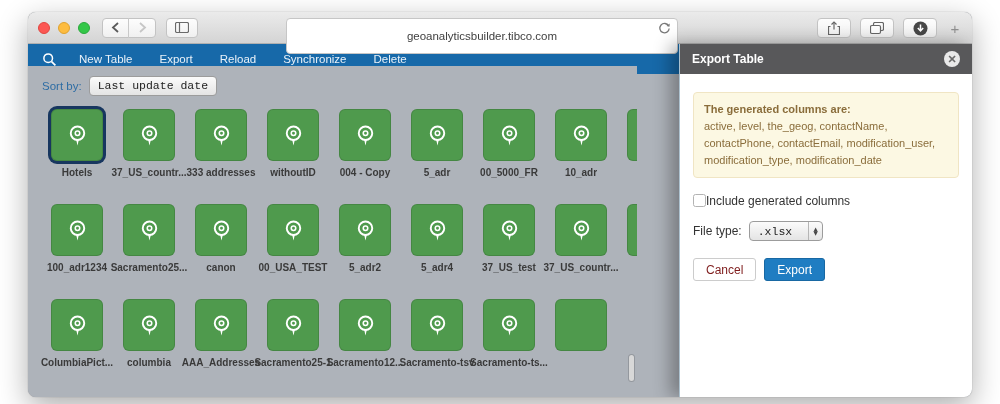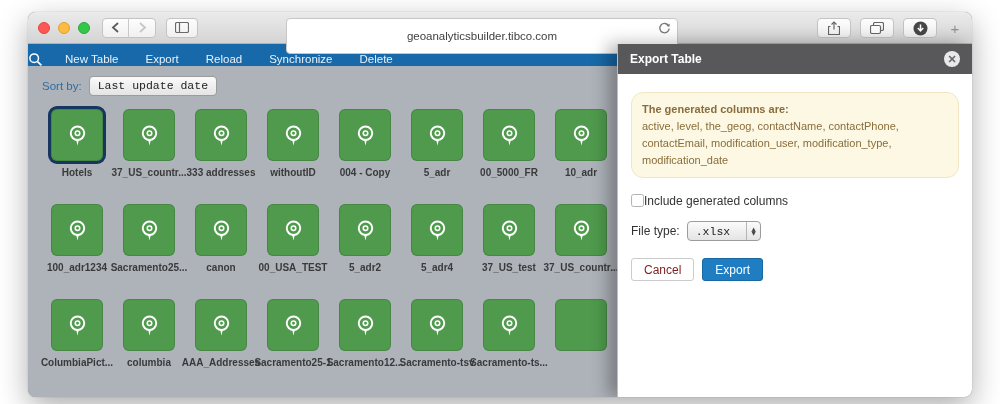"New Table" .app-toolbar { padding-left: none -> 14px }
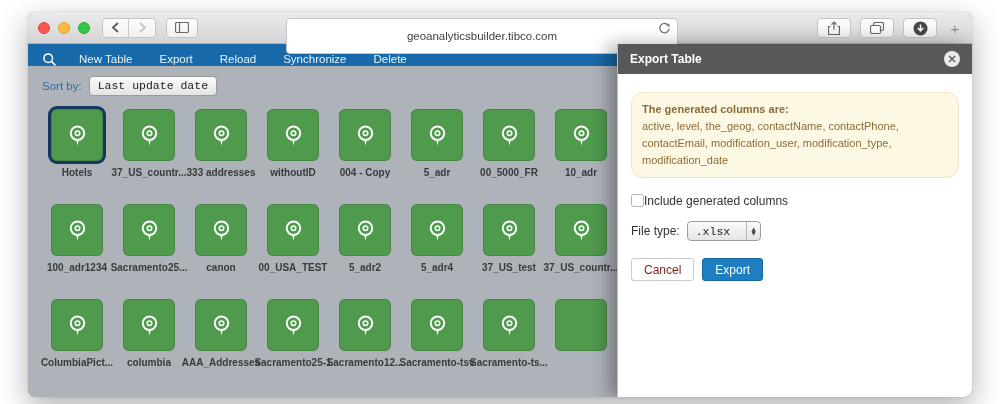"Export Table" .panel { width: 355px -> 293px }
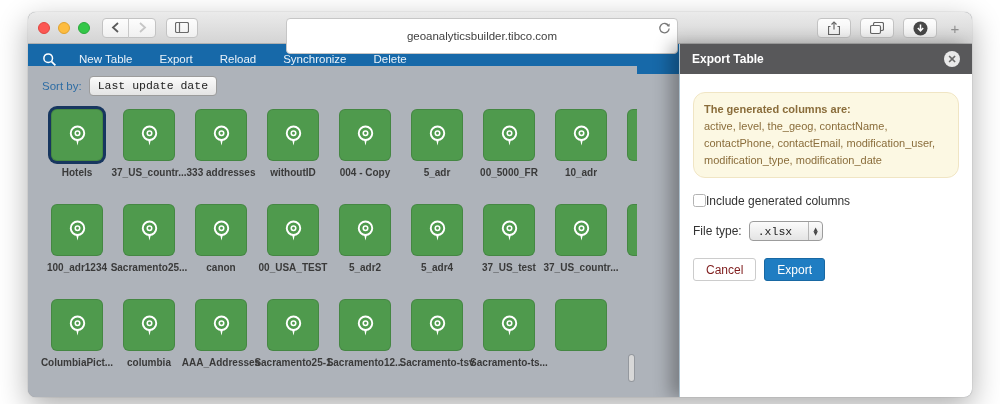"The generated columns are:" .alert { border-radius: 12px -> 4px }
